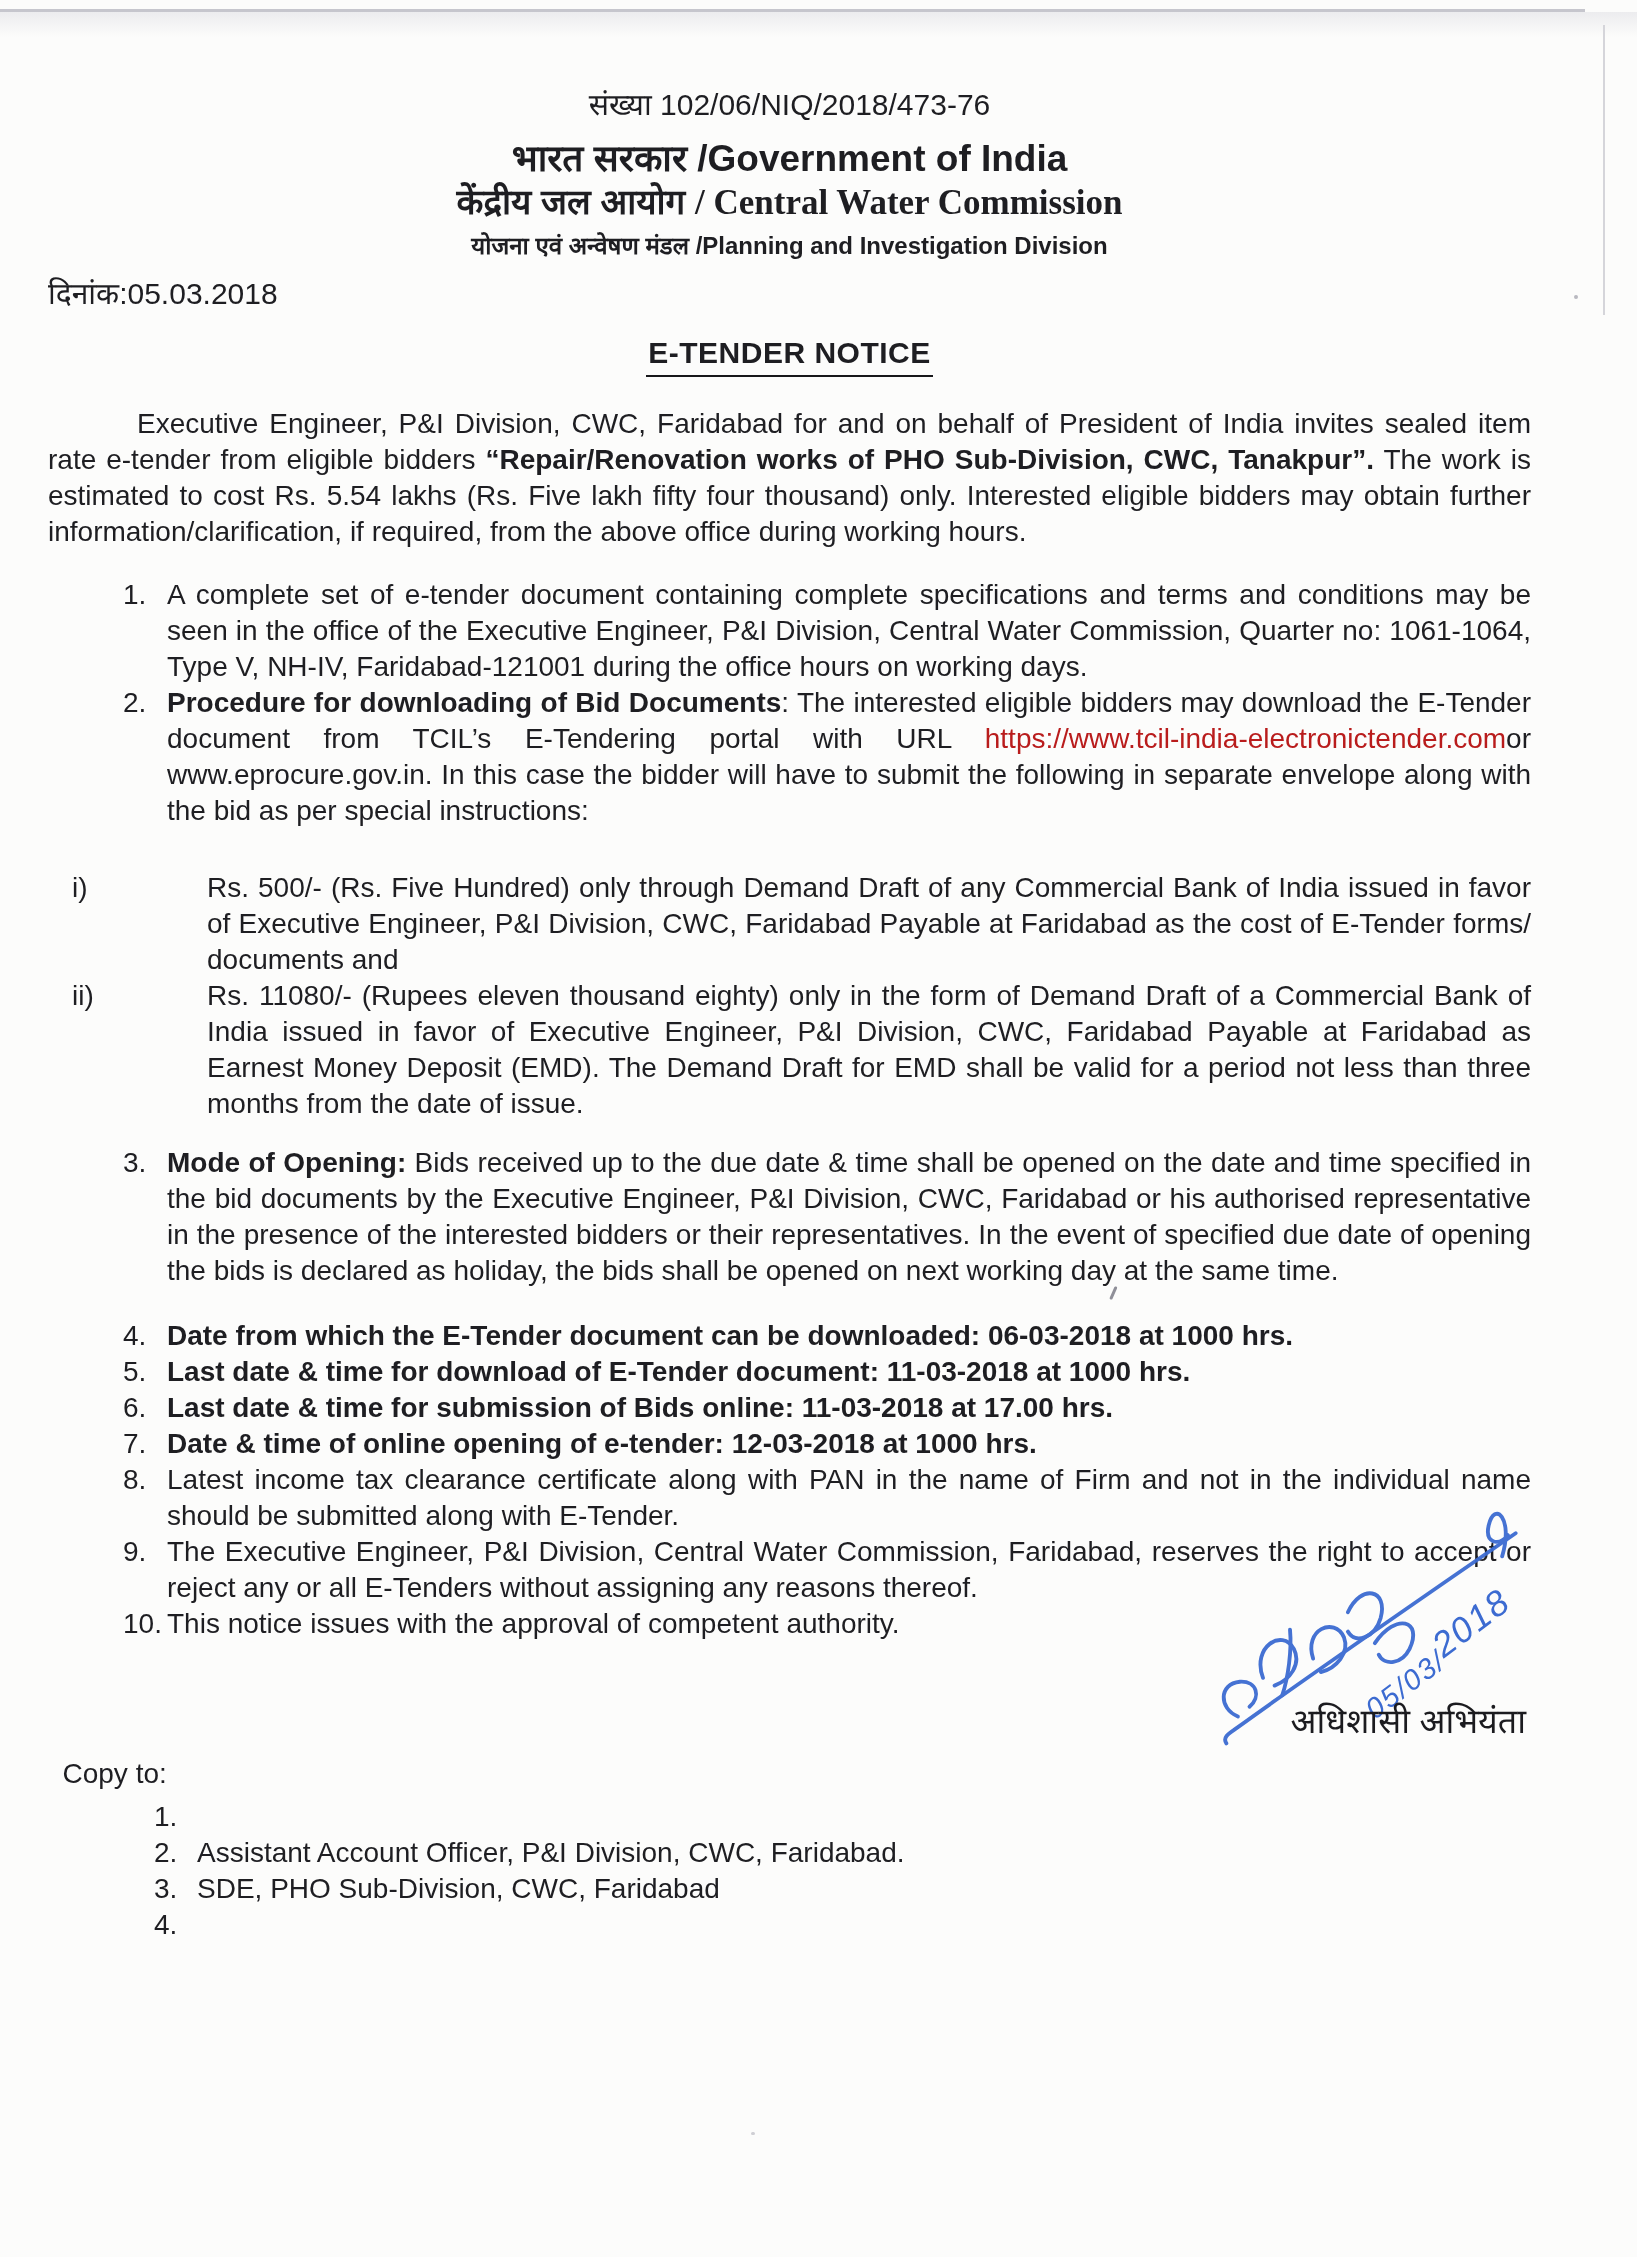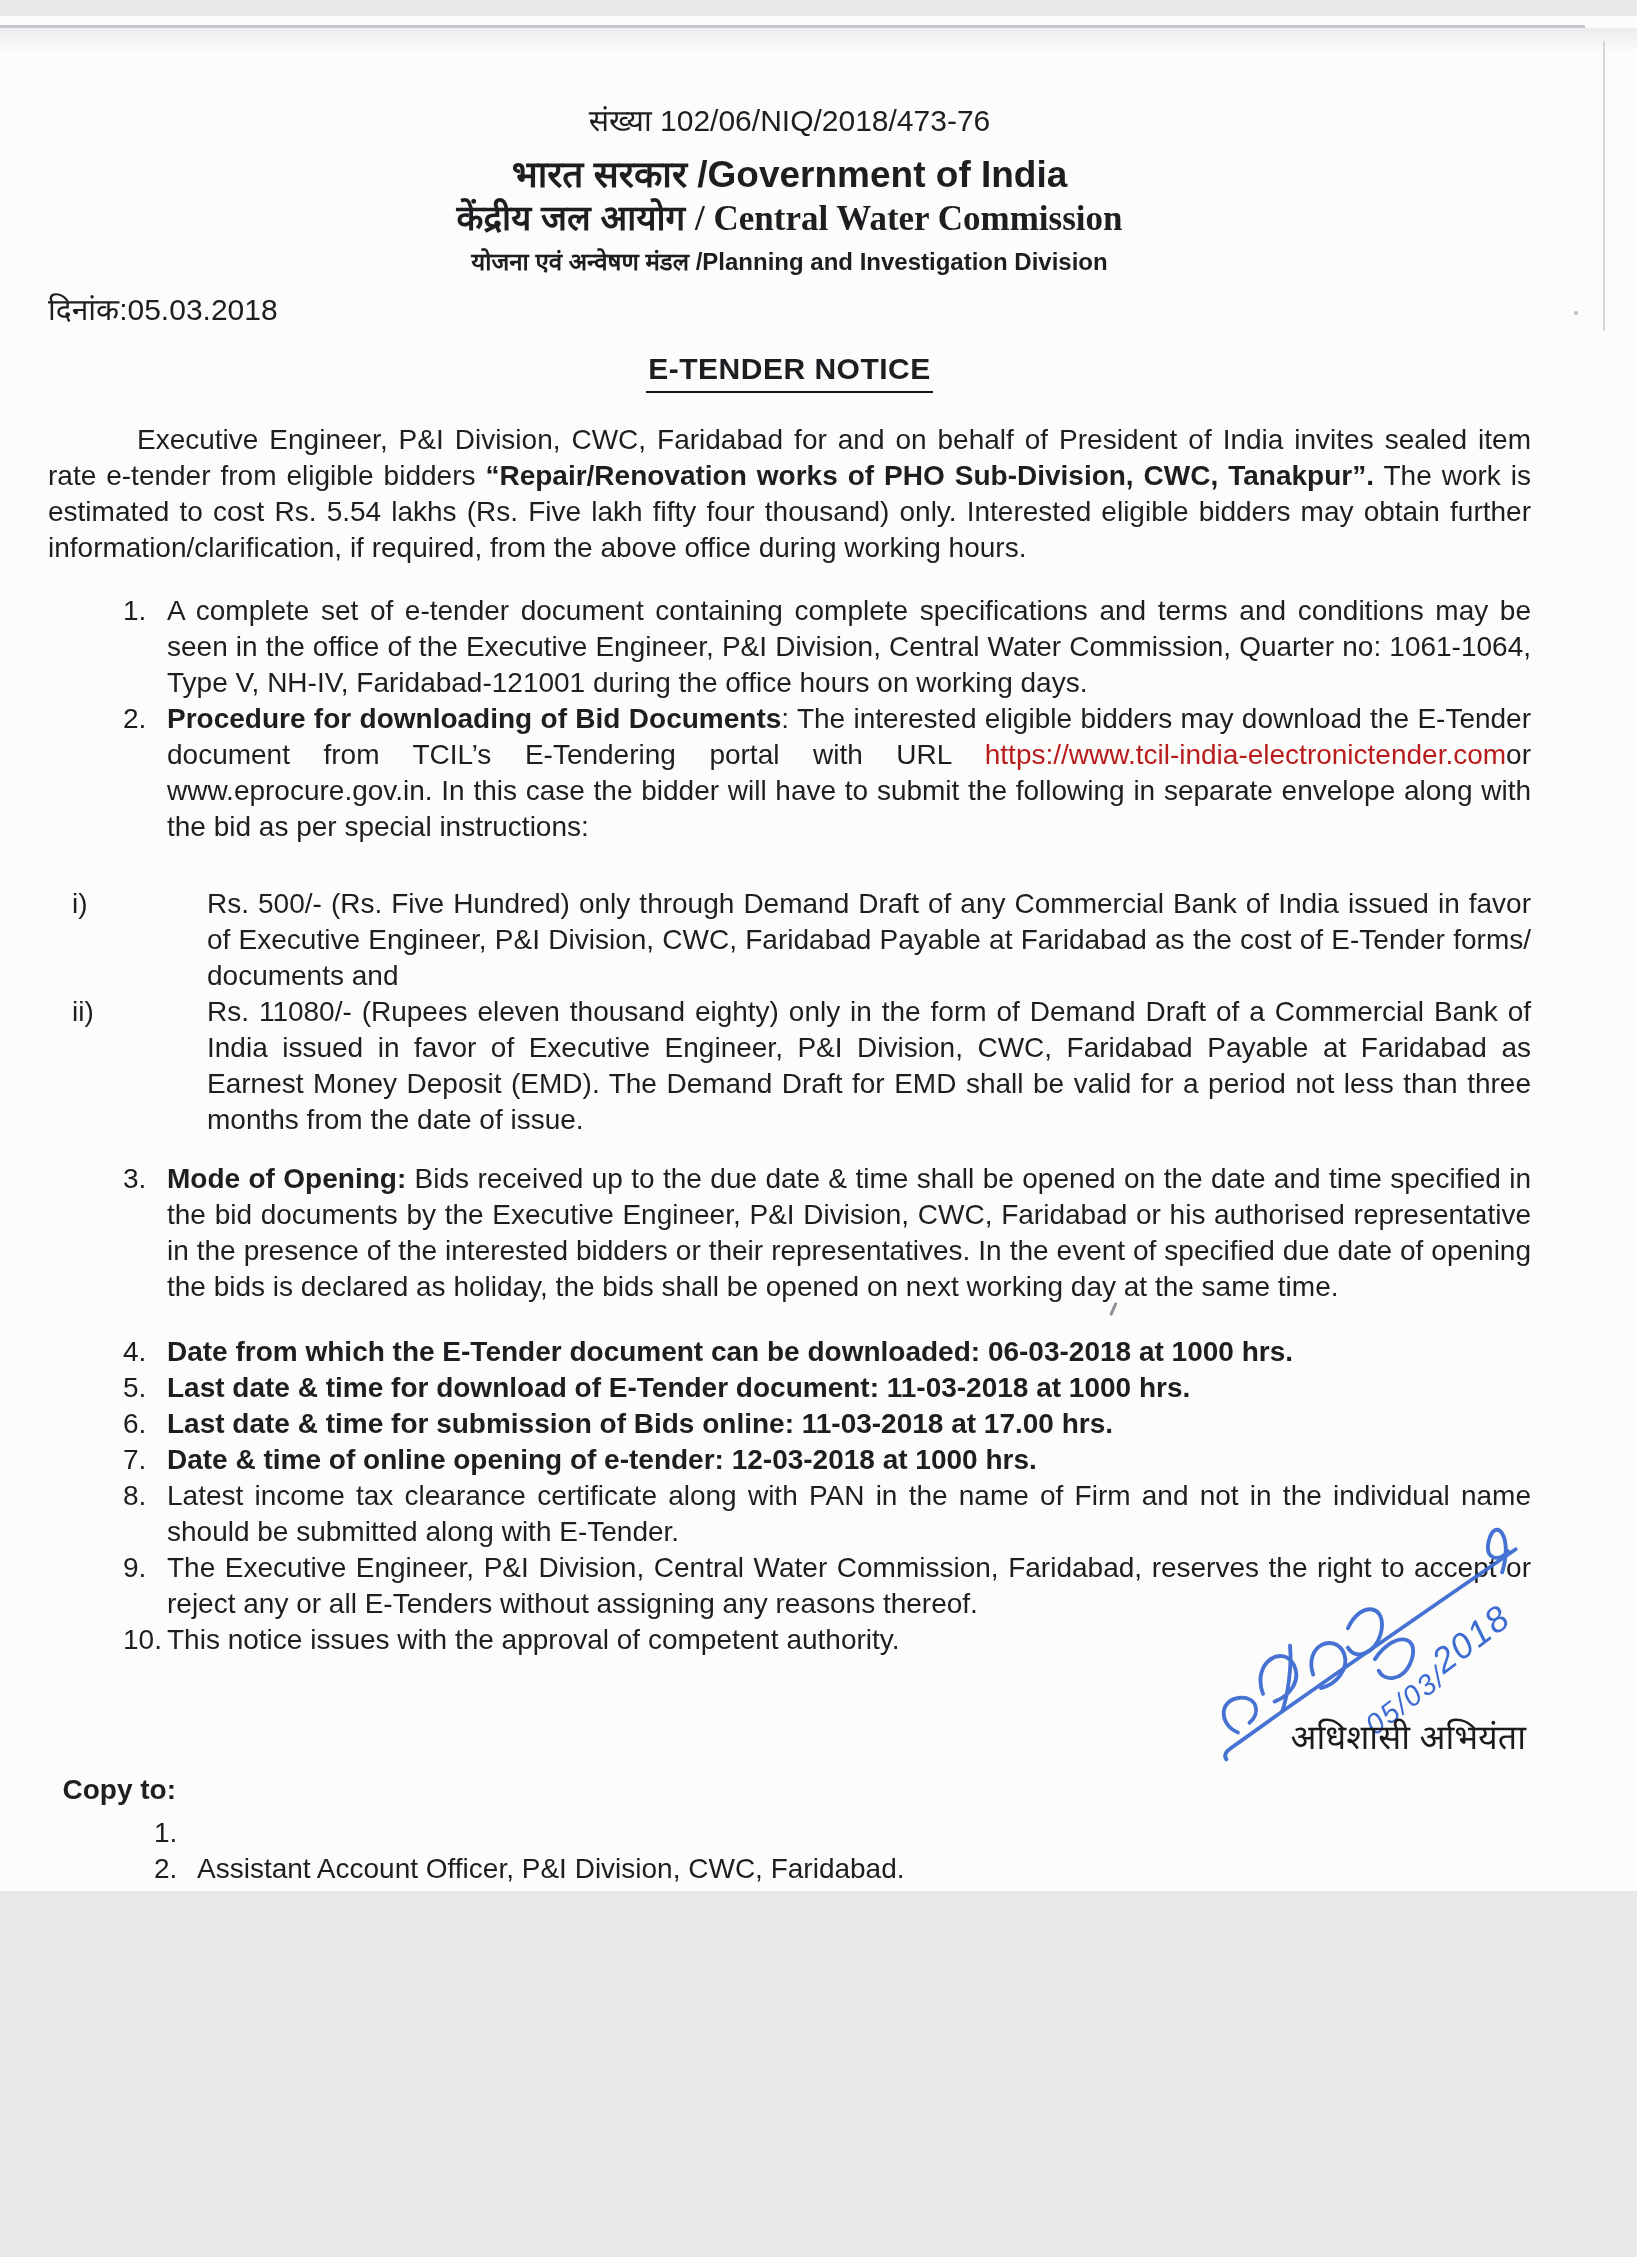"संख्या 102/06/NIQ/2018/473-76" .page { height: 1875px -> 2257px; margin: 16px auto -> 0 auto }
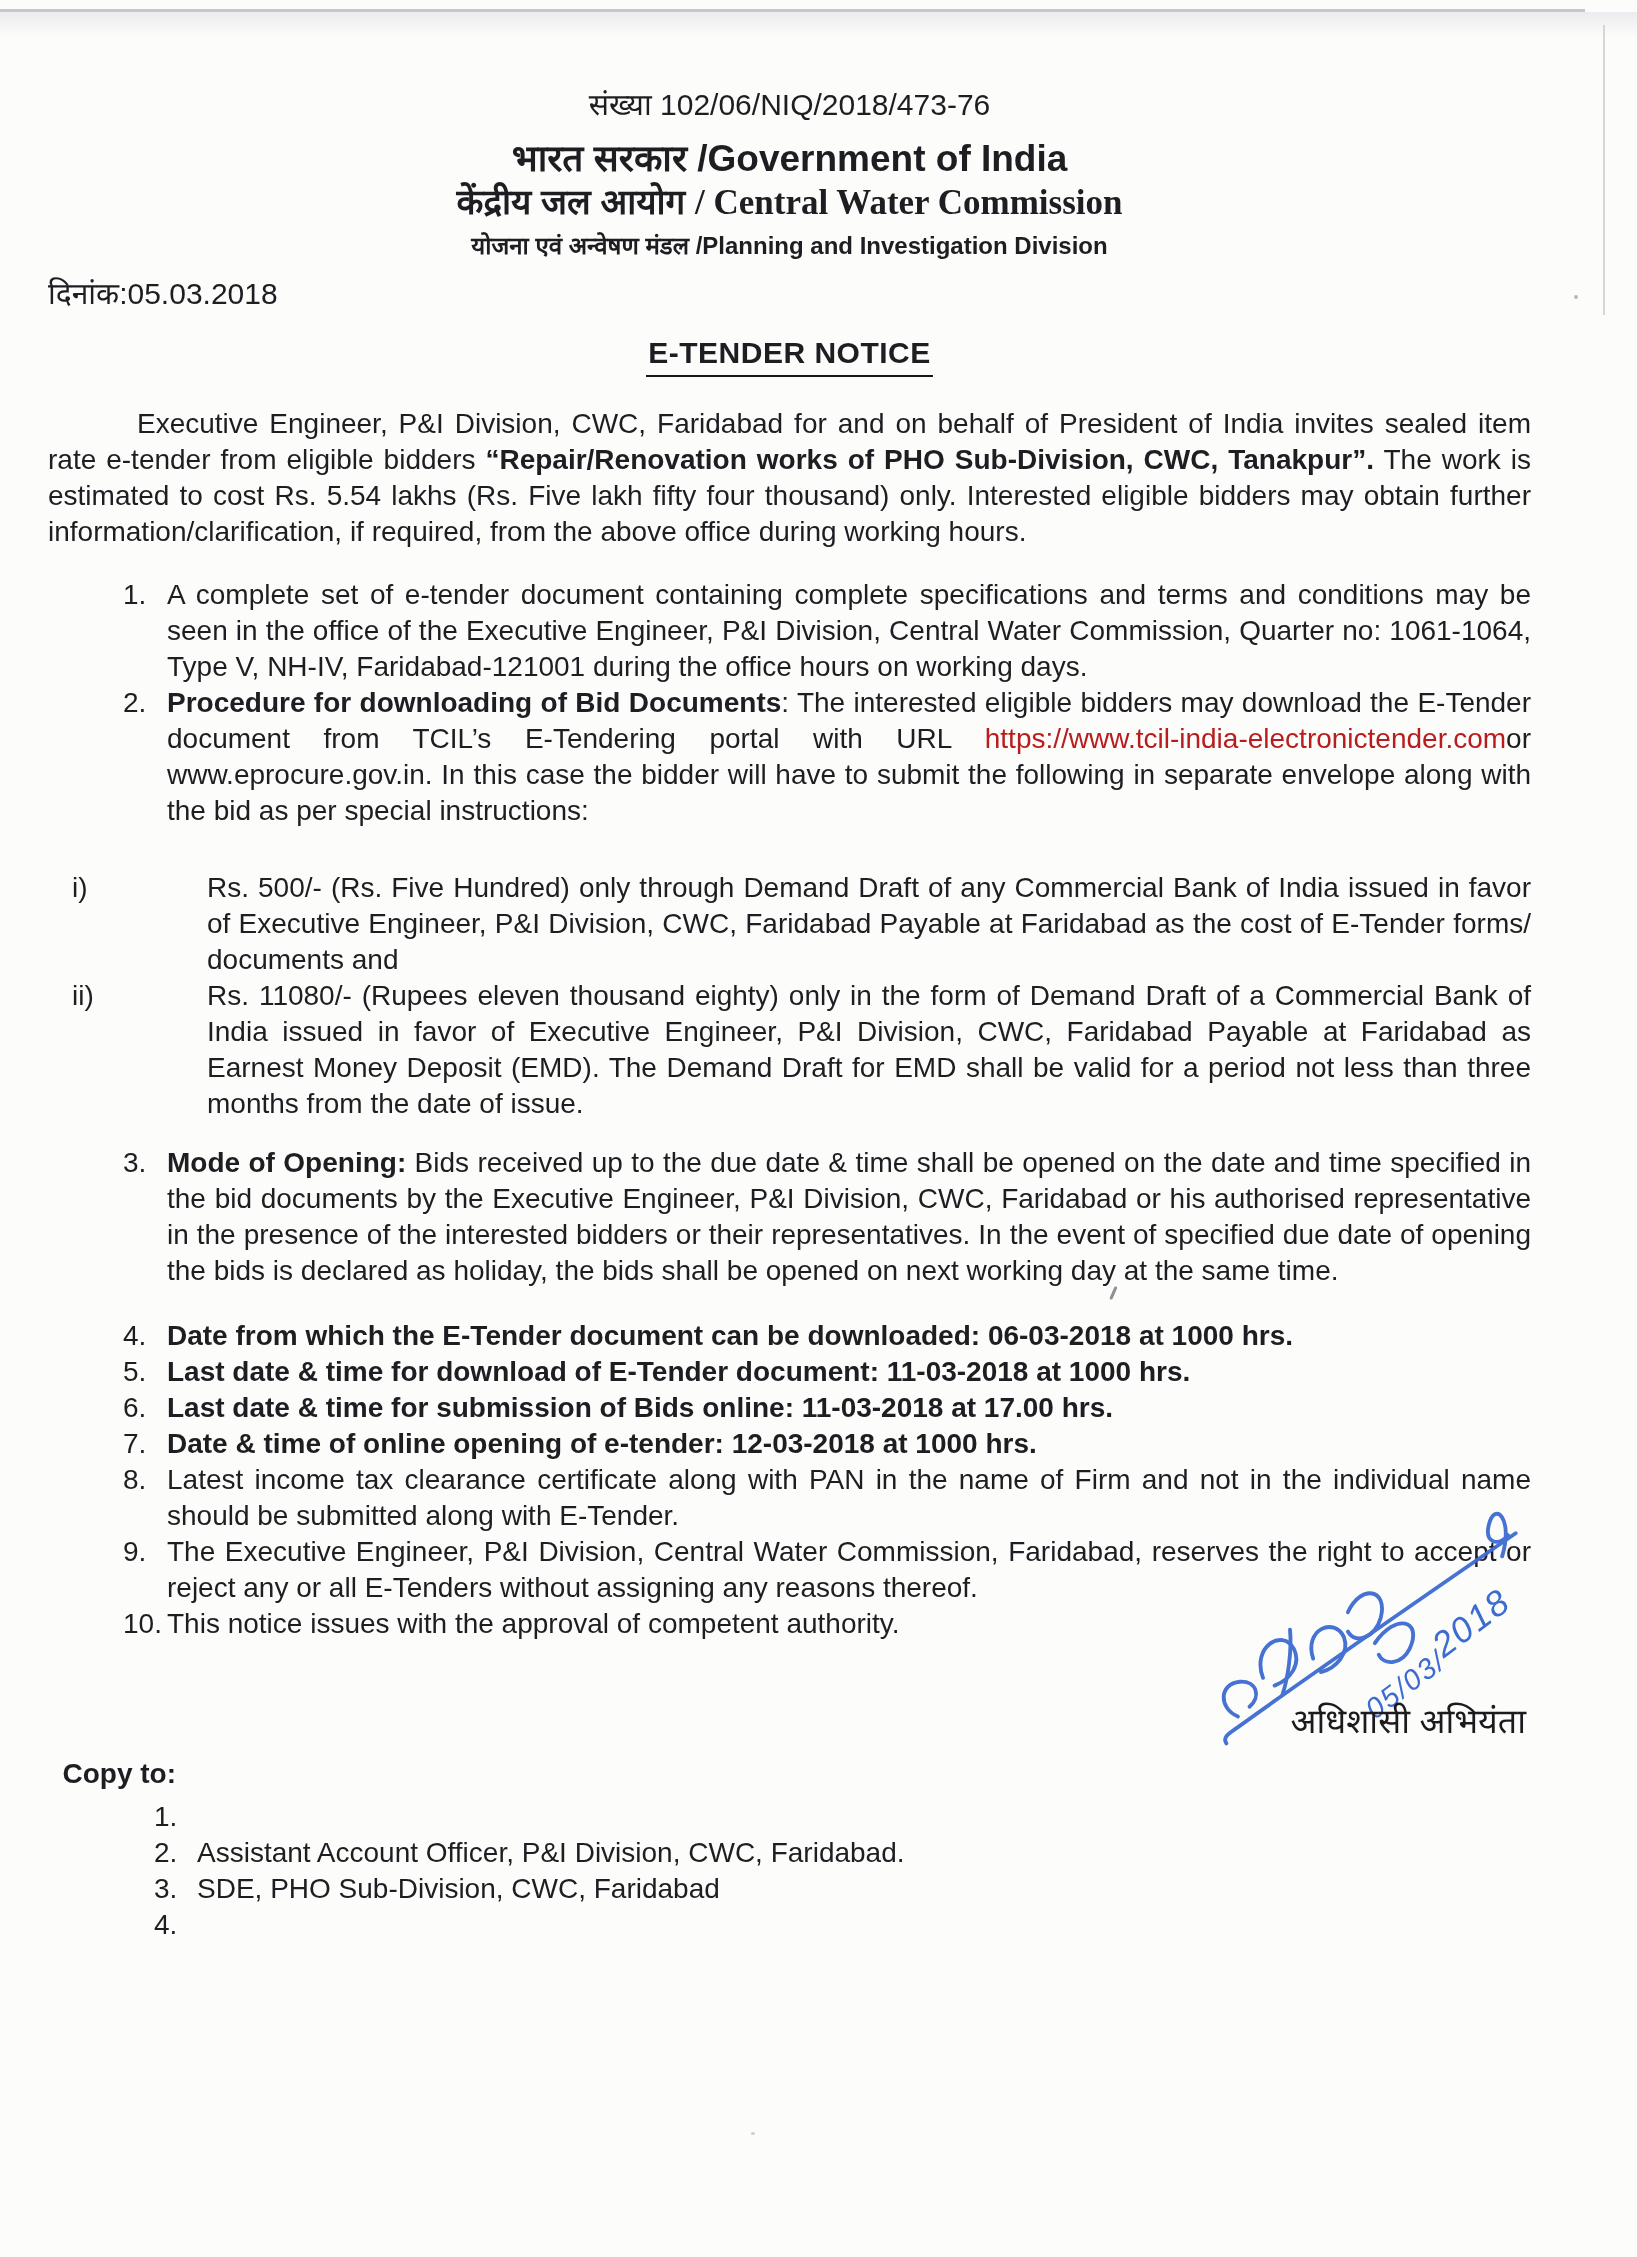"Copy to:" .copy-label { font-weight: bold -> none }
